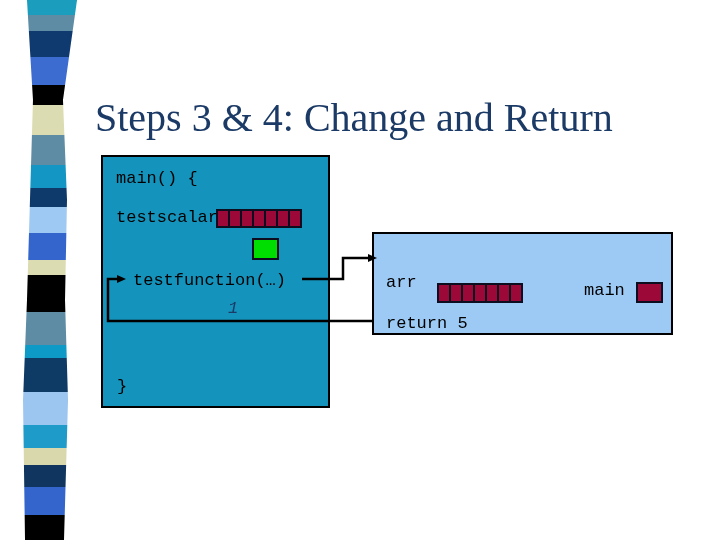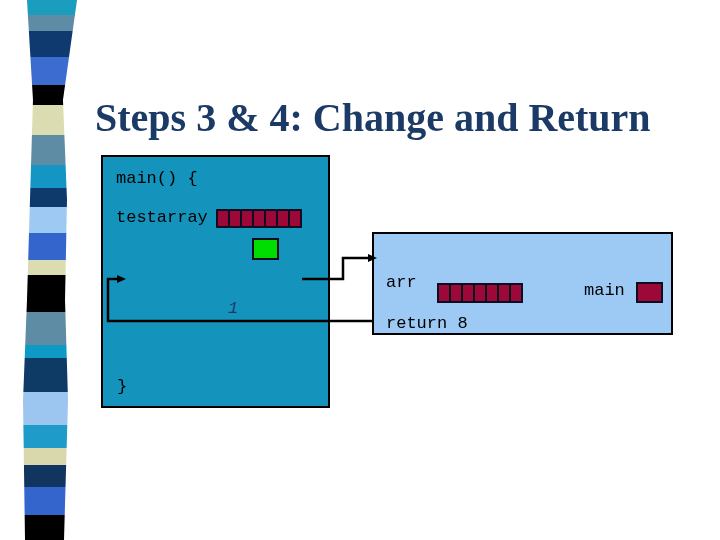"Steps 3 & 4: Change" .title { font-weight: 700 -> 400 }
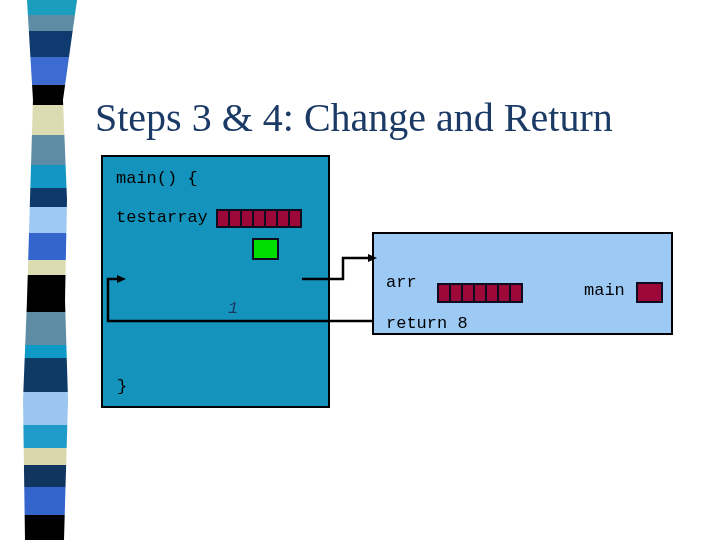"testarray" span.code { text: testarray -> testscalar }
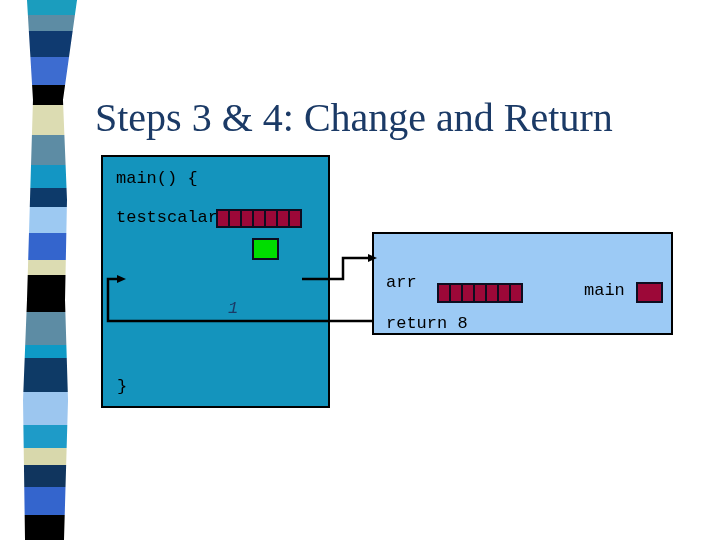"testfunction(…)" span.code { html: none -> <span>testfunction(…)</span> }
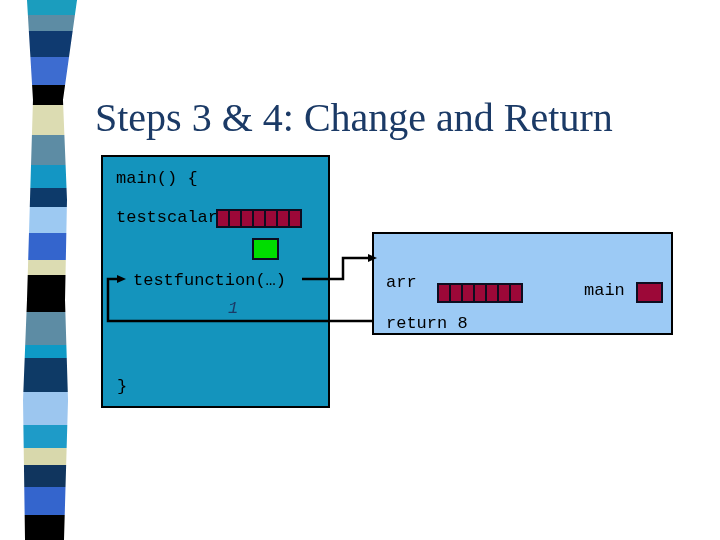"return 8" span.code { text: 8 -> 5 }
